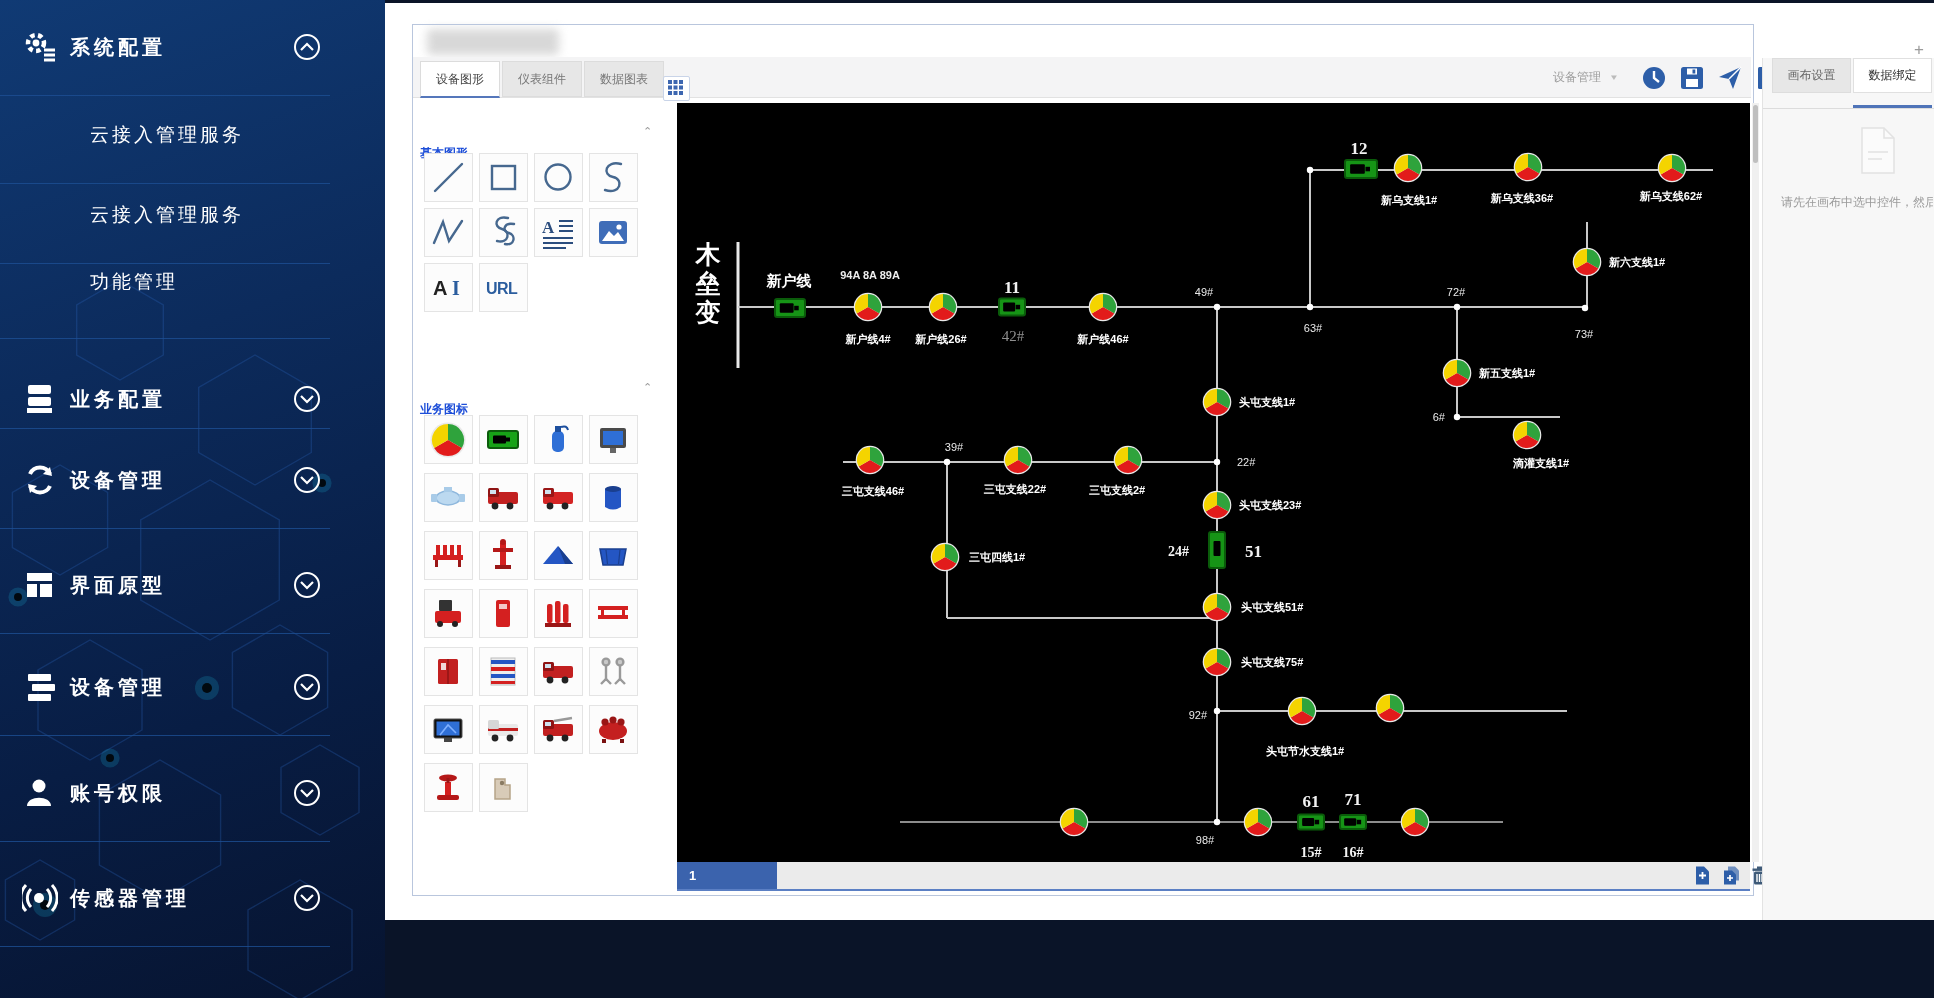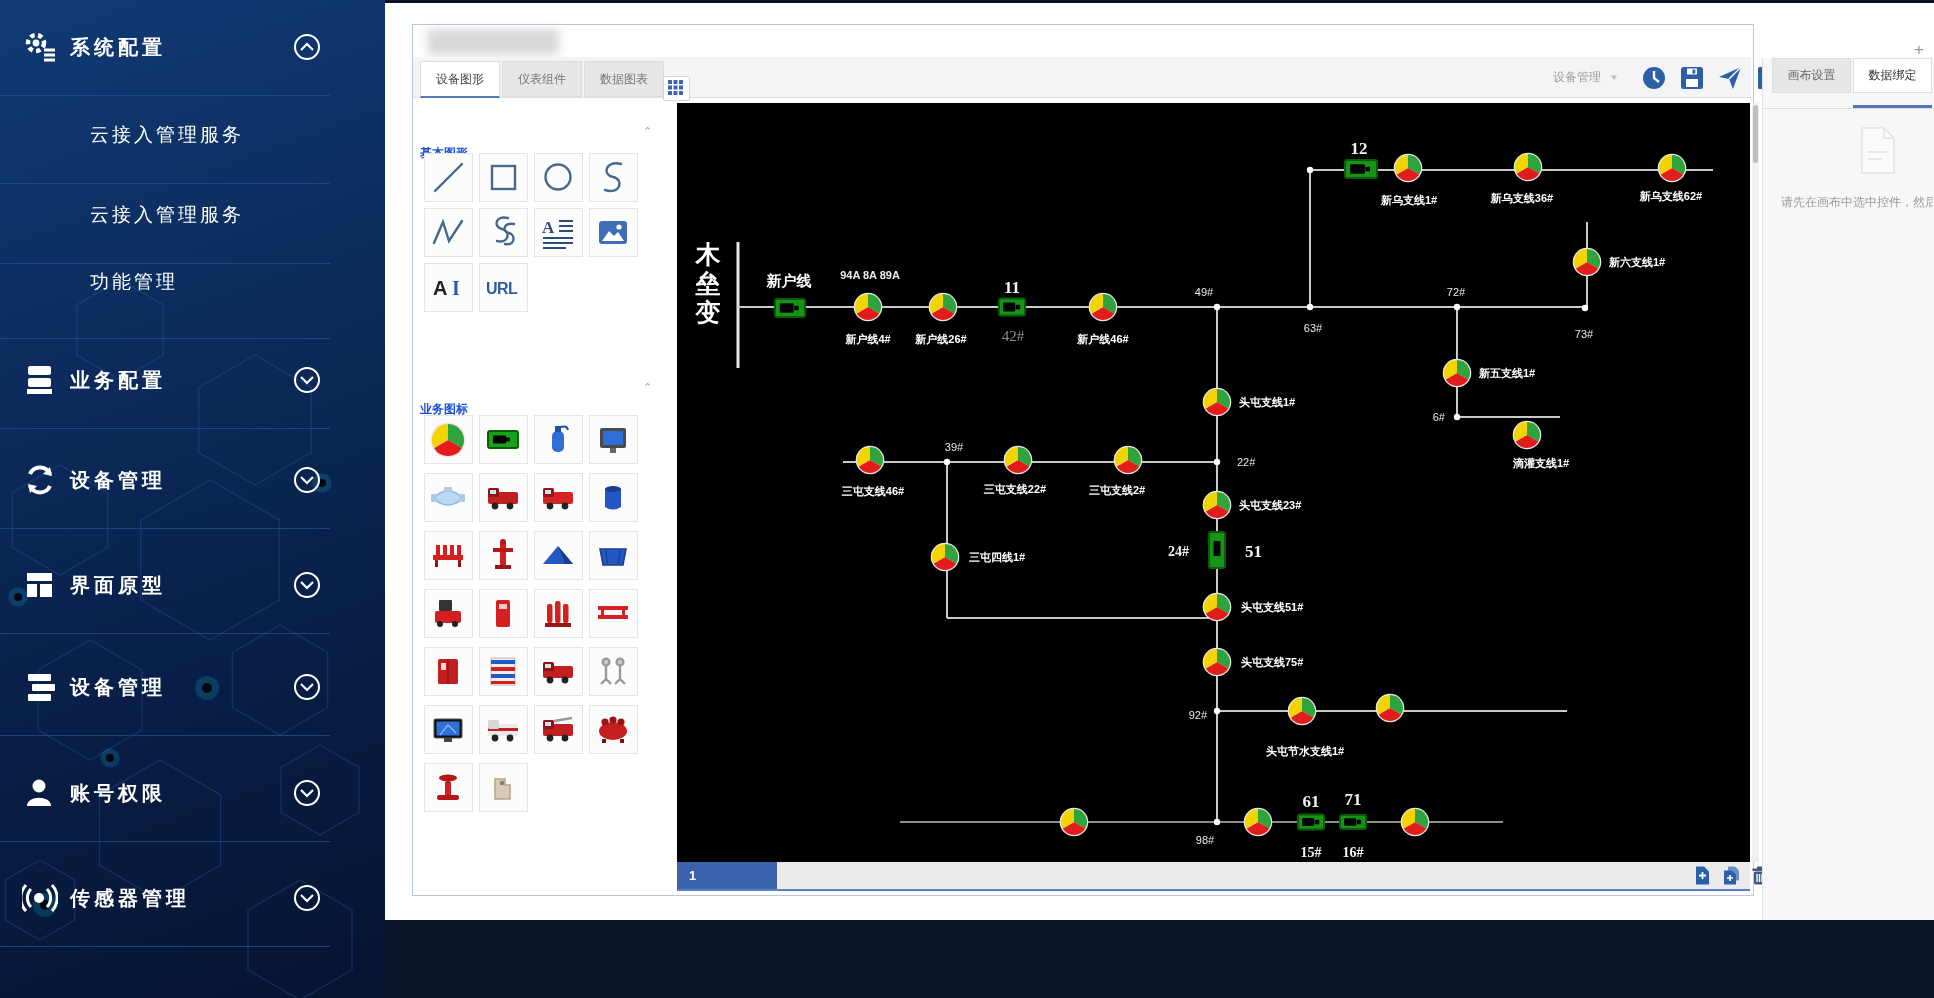"业务配置" div.sb-item { top: 358px -> 377px }
